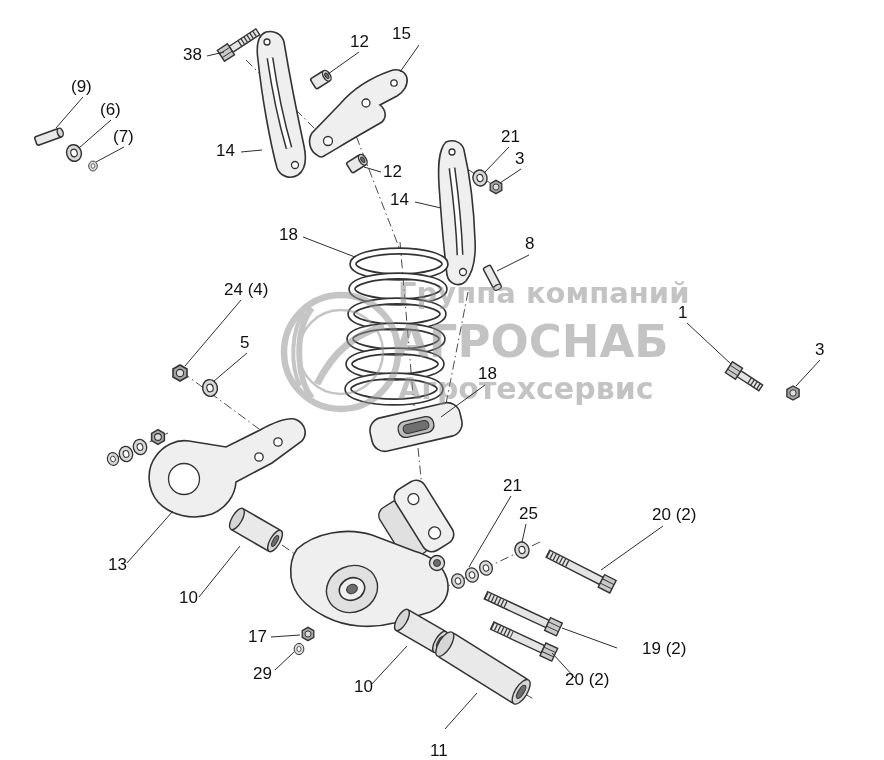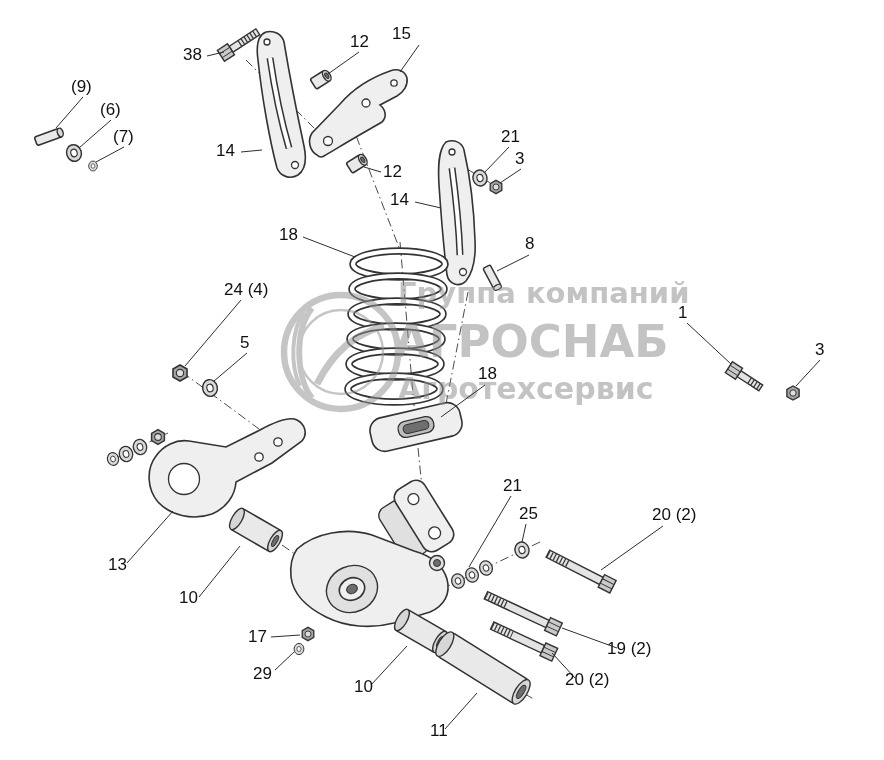"19 (2)" div.callout { left: 607px -> 642px }
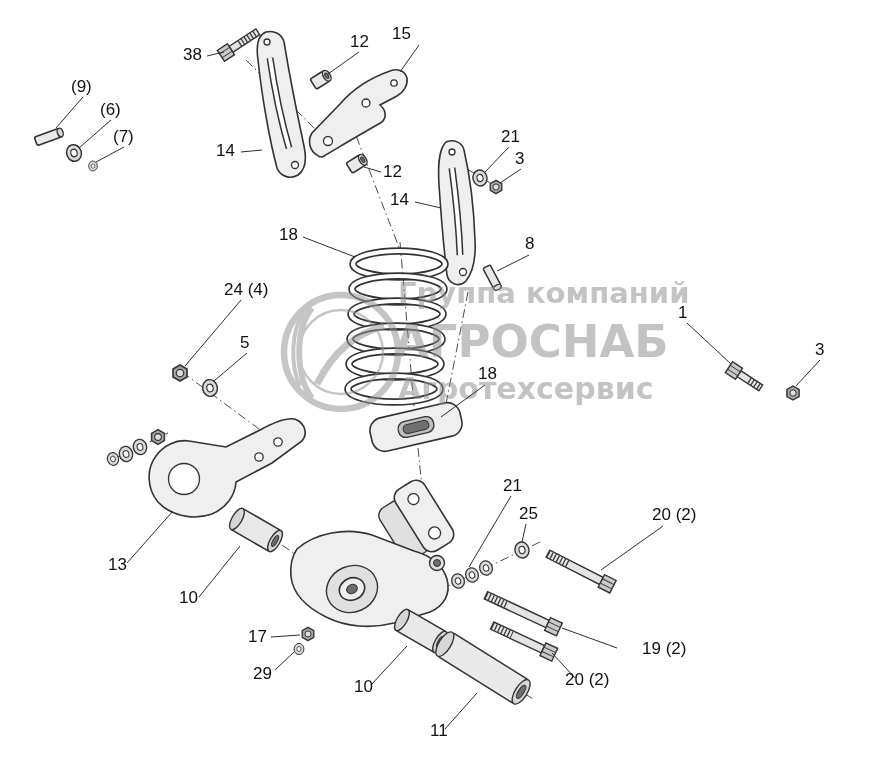"11" div.callout { top: 722px -> 742px }
